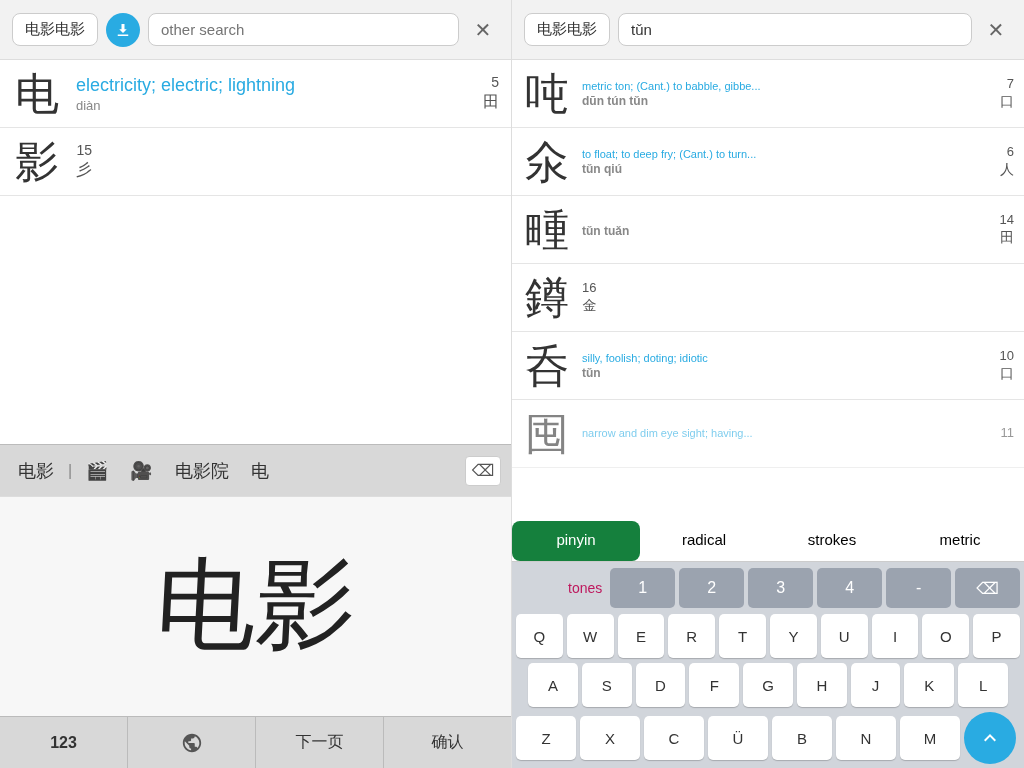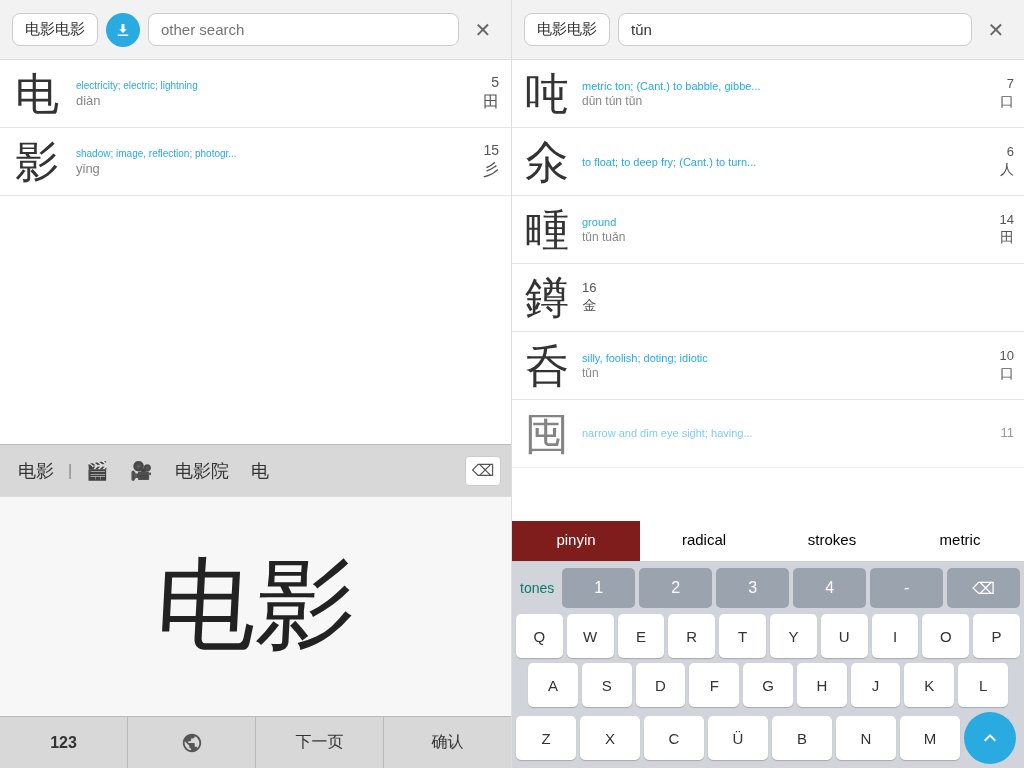"electricity; electric; lightning" .result-meaning { font-size: 10px -> 18px }
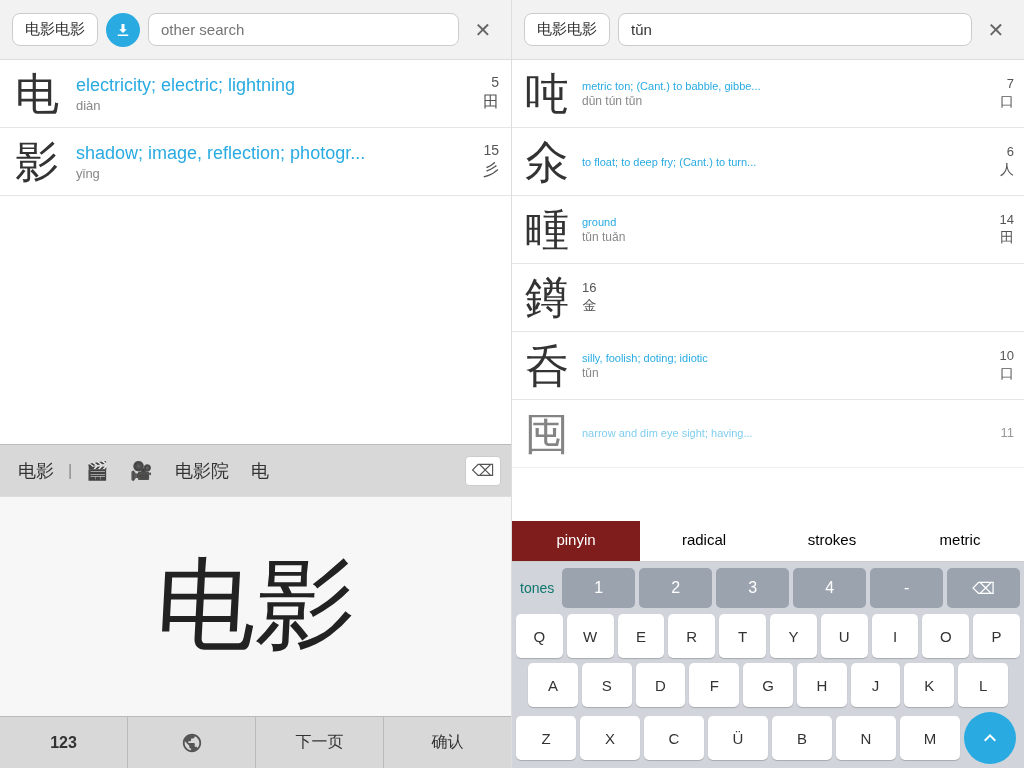"dūn tún tǔn" .result-pinyin-right { font-weight: none -> bold }
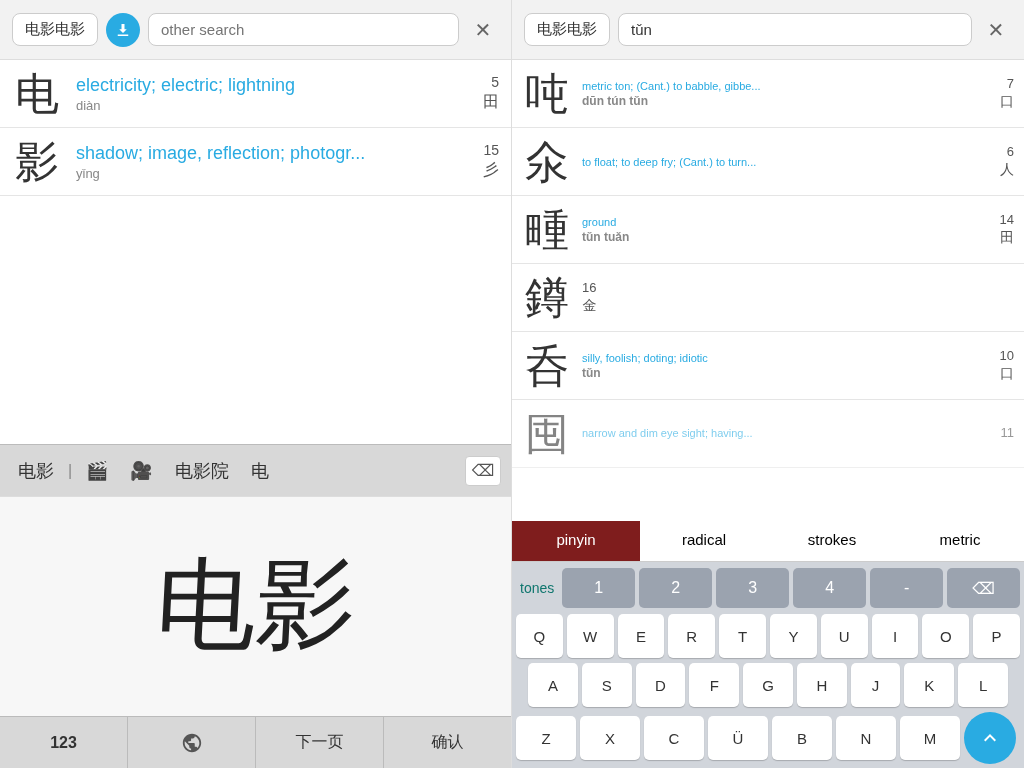"shadow; image, reflection; photogr..." div.result-info { html: <div> <div>shadow; image, reflection; photogr...</div> <div>yǐng</div> </div> -> none }
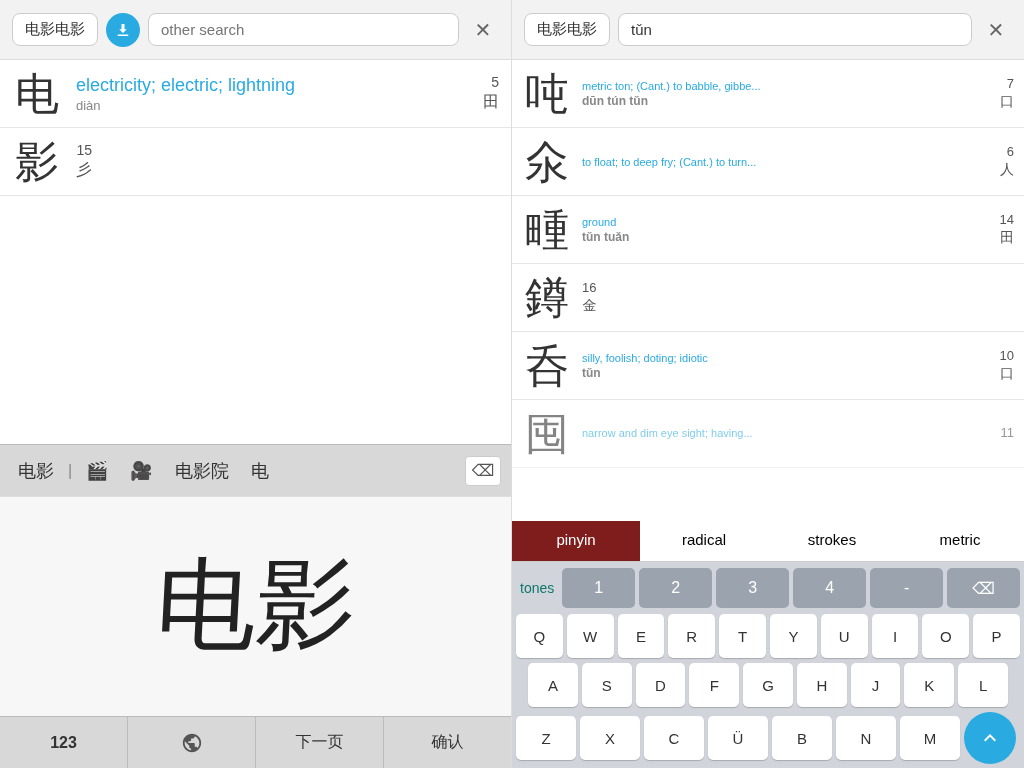"tǔn qiú" div.result-pinyin-right { html: none -> <div>tǔn qiú</div> }
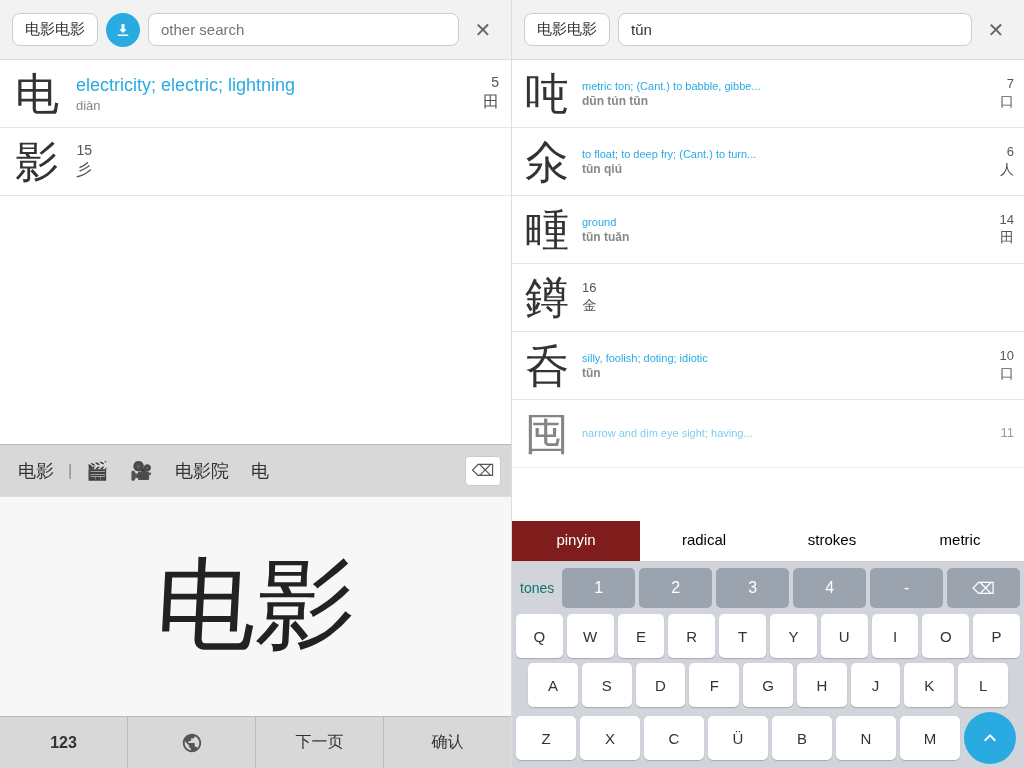"ground" div.result-meaning-right { html: <div>ground</div> -> none }
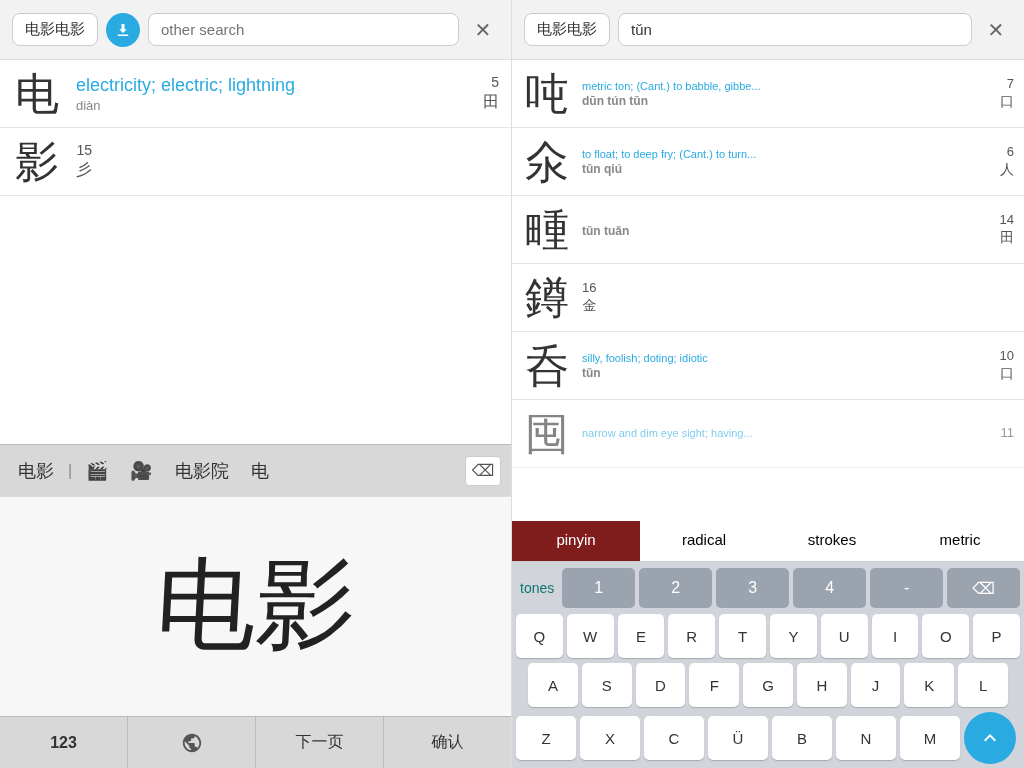"pinyin" .search-tab.active { background: #7f1d1d -> #15803d; border-radius: 0 -> 8px }
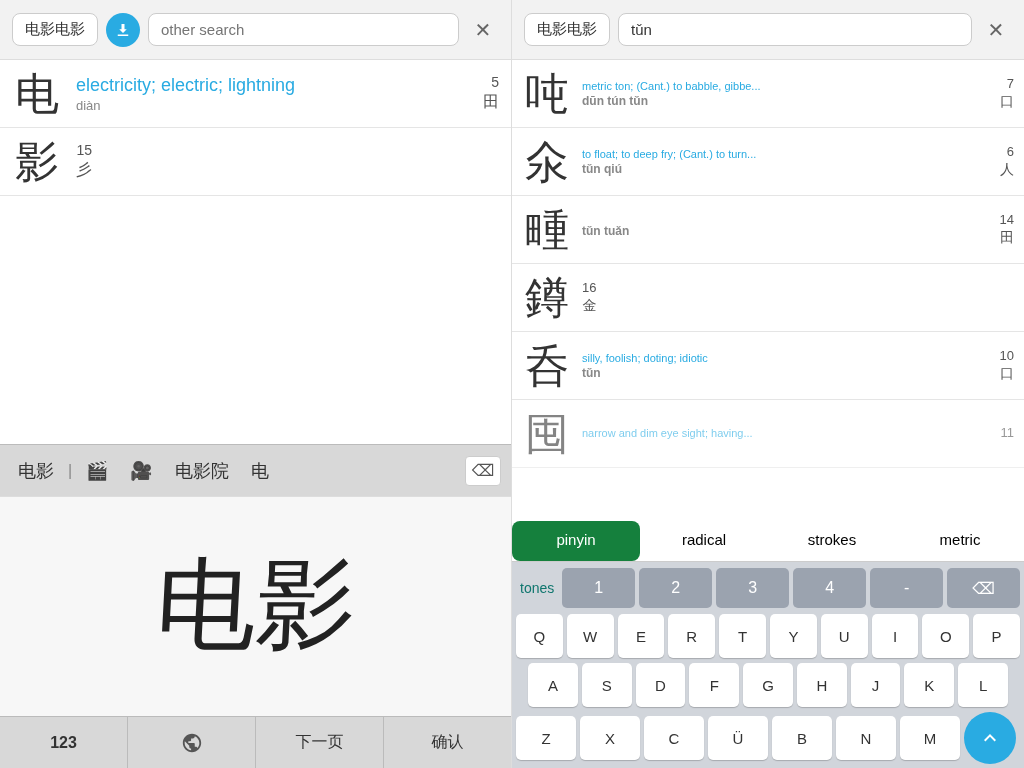"tones" .tones-label { color: #0f766e -> #be185d; margin-left: none -> 48px }
